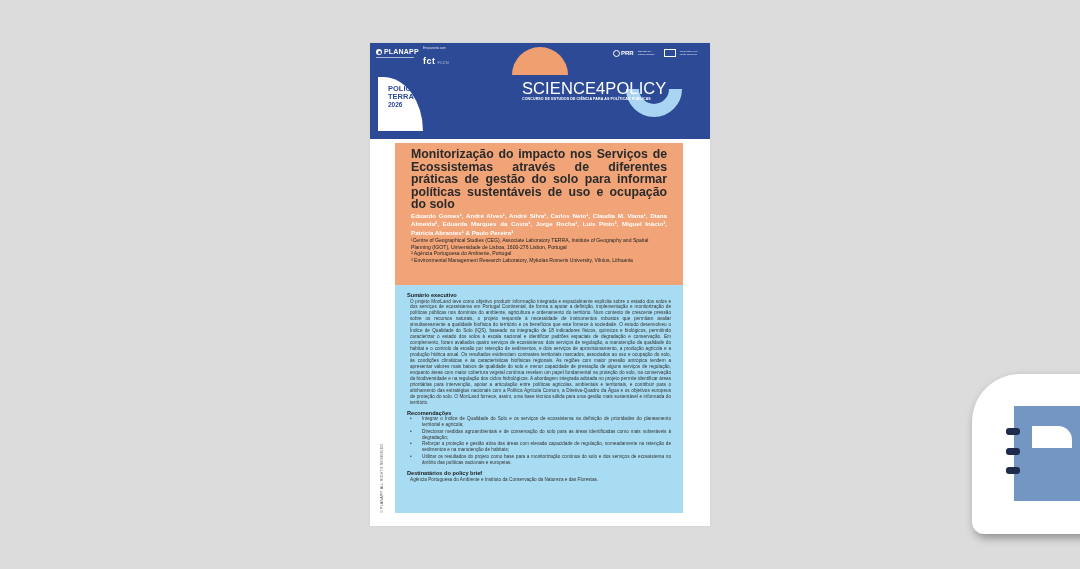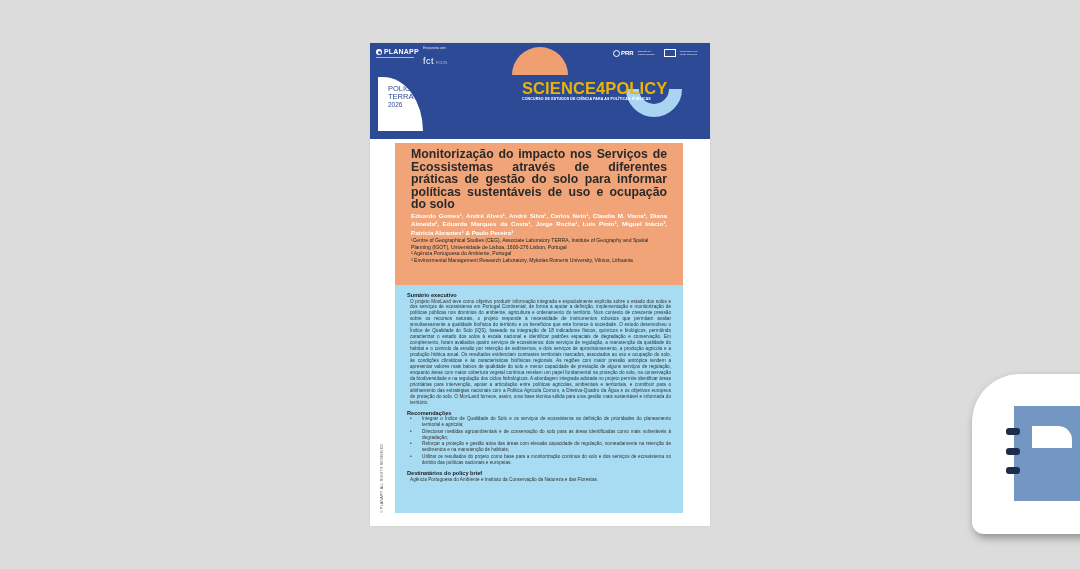"fct" .fct-text { font-weight: normal -> bold }
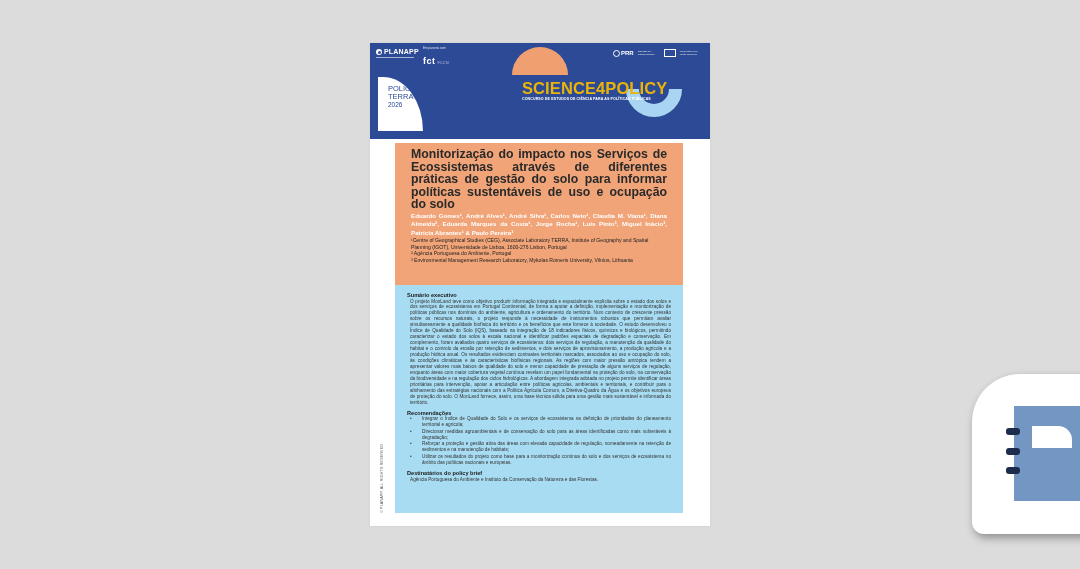"POLICY" .pb-text { font-weight: normal -> bold }
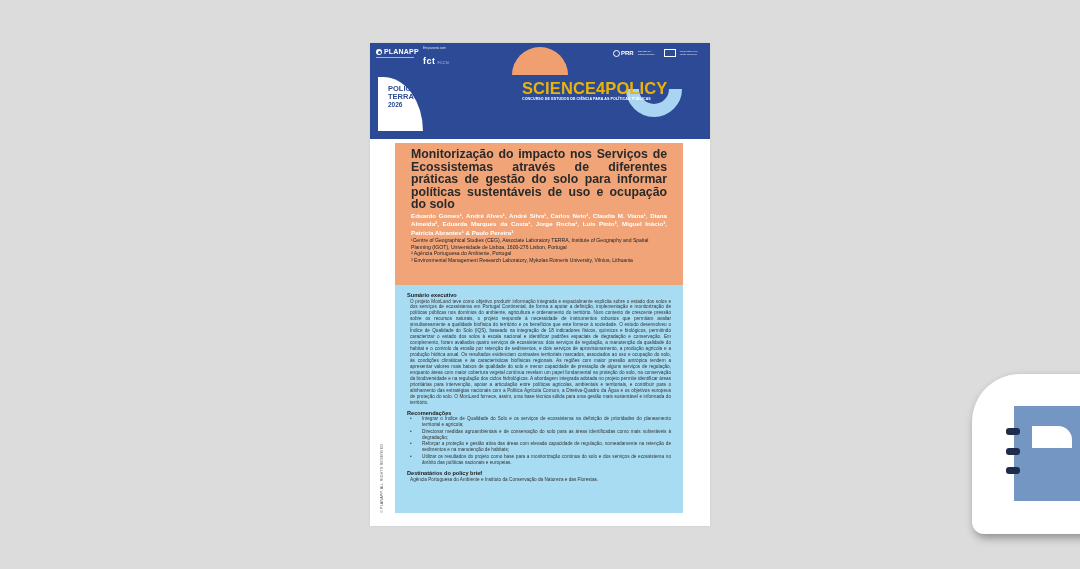"SCIENCE4POLICY" .s4p-title { color: #eab308 -> #ffffff; font-weight: bold -> normal }
